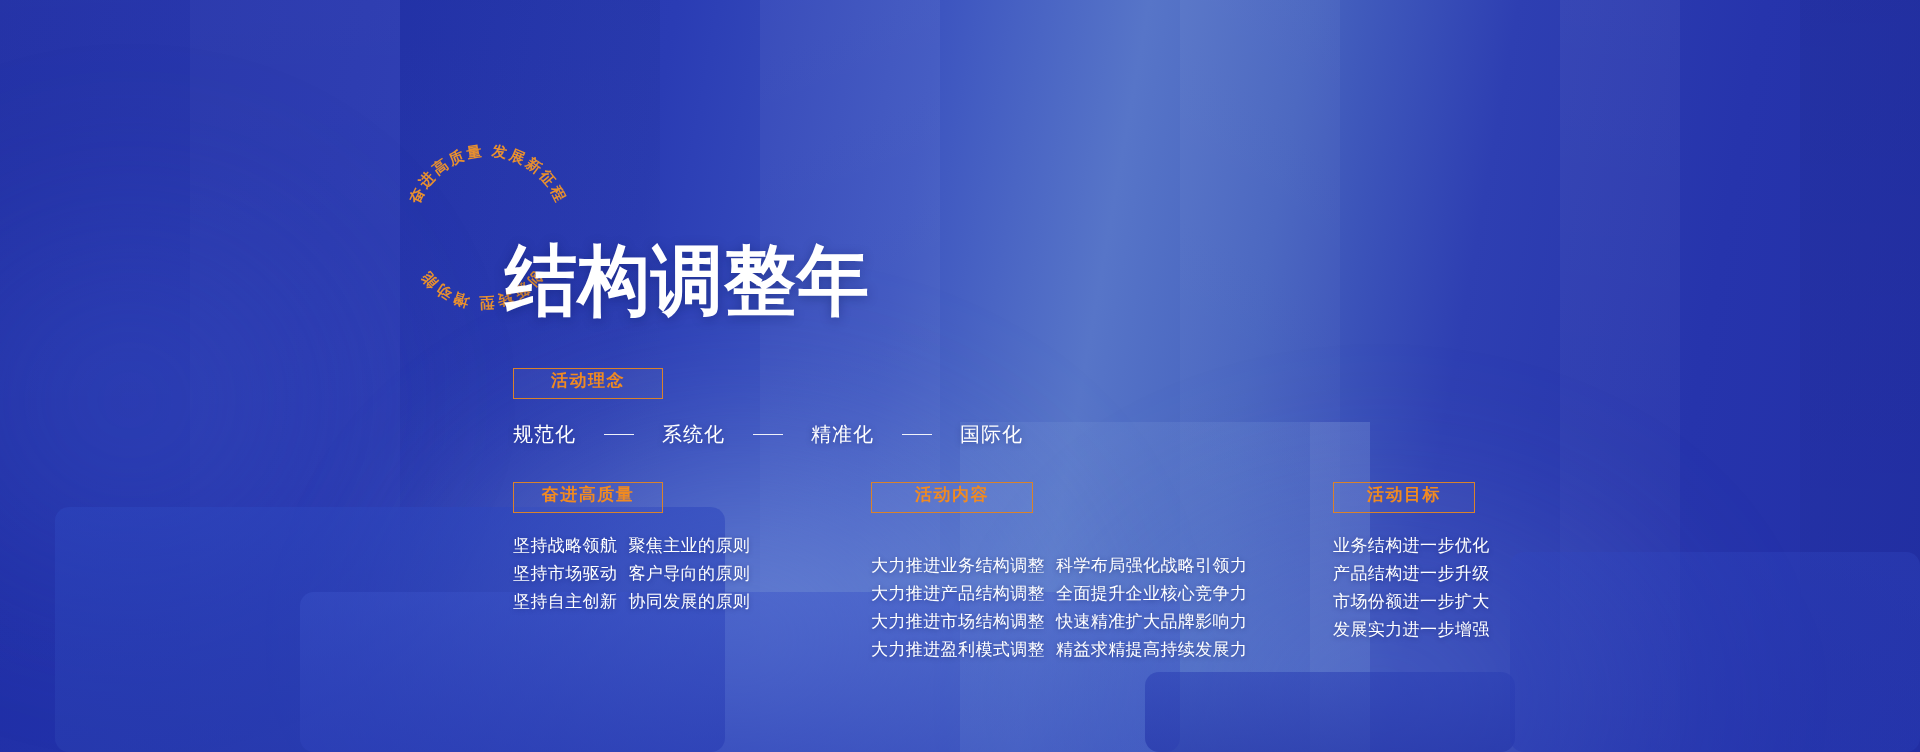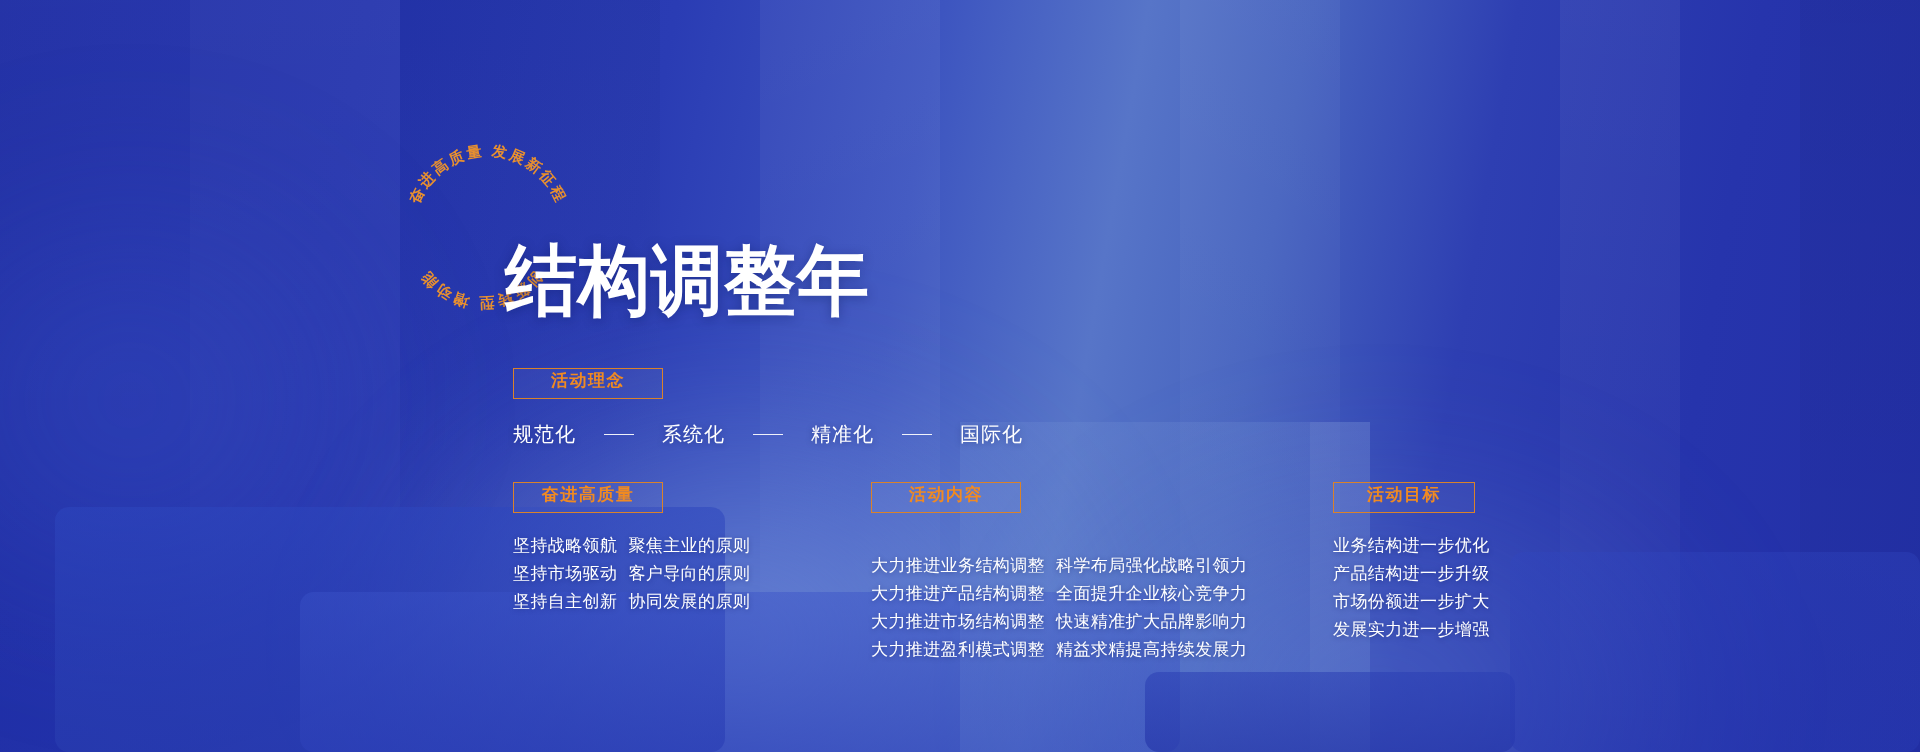"活动内容" #badge-content { width: 150px -> 162px }
